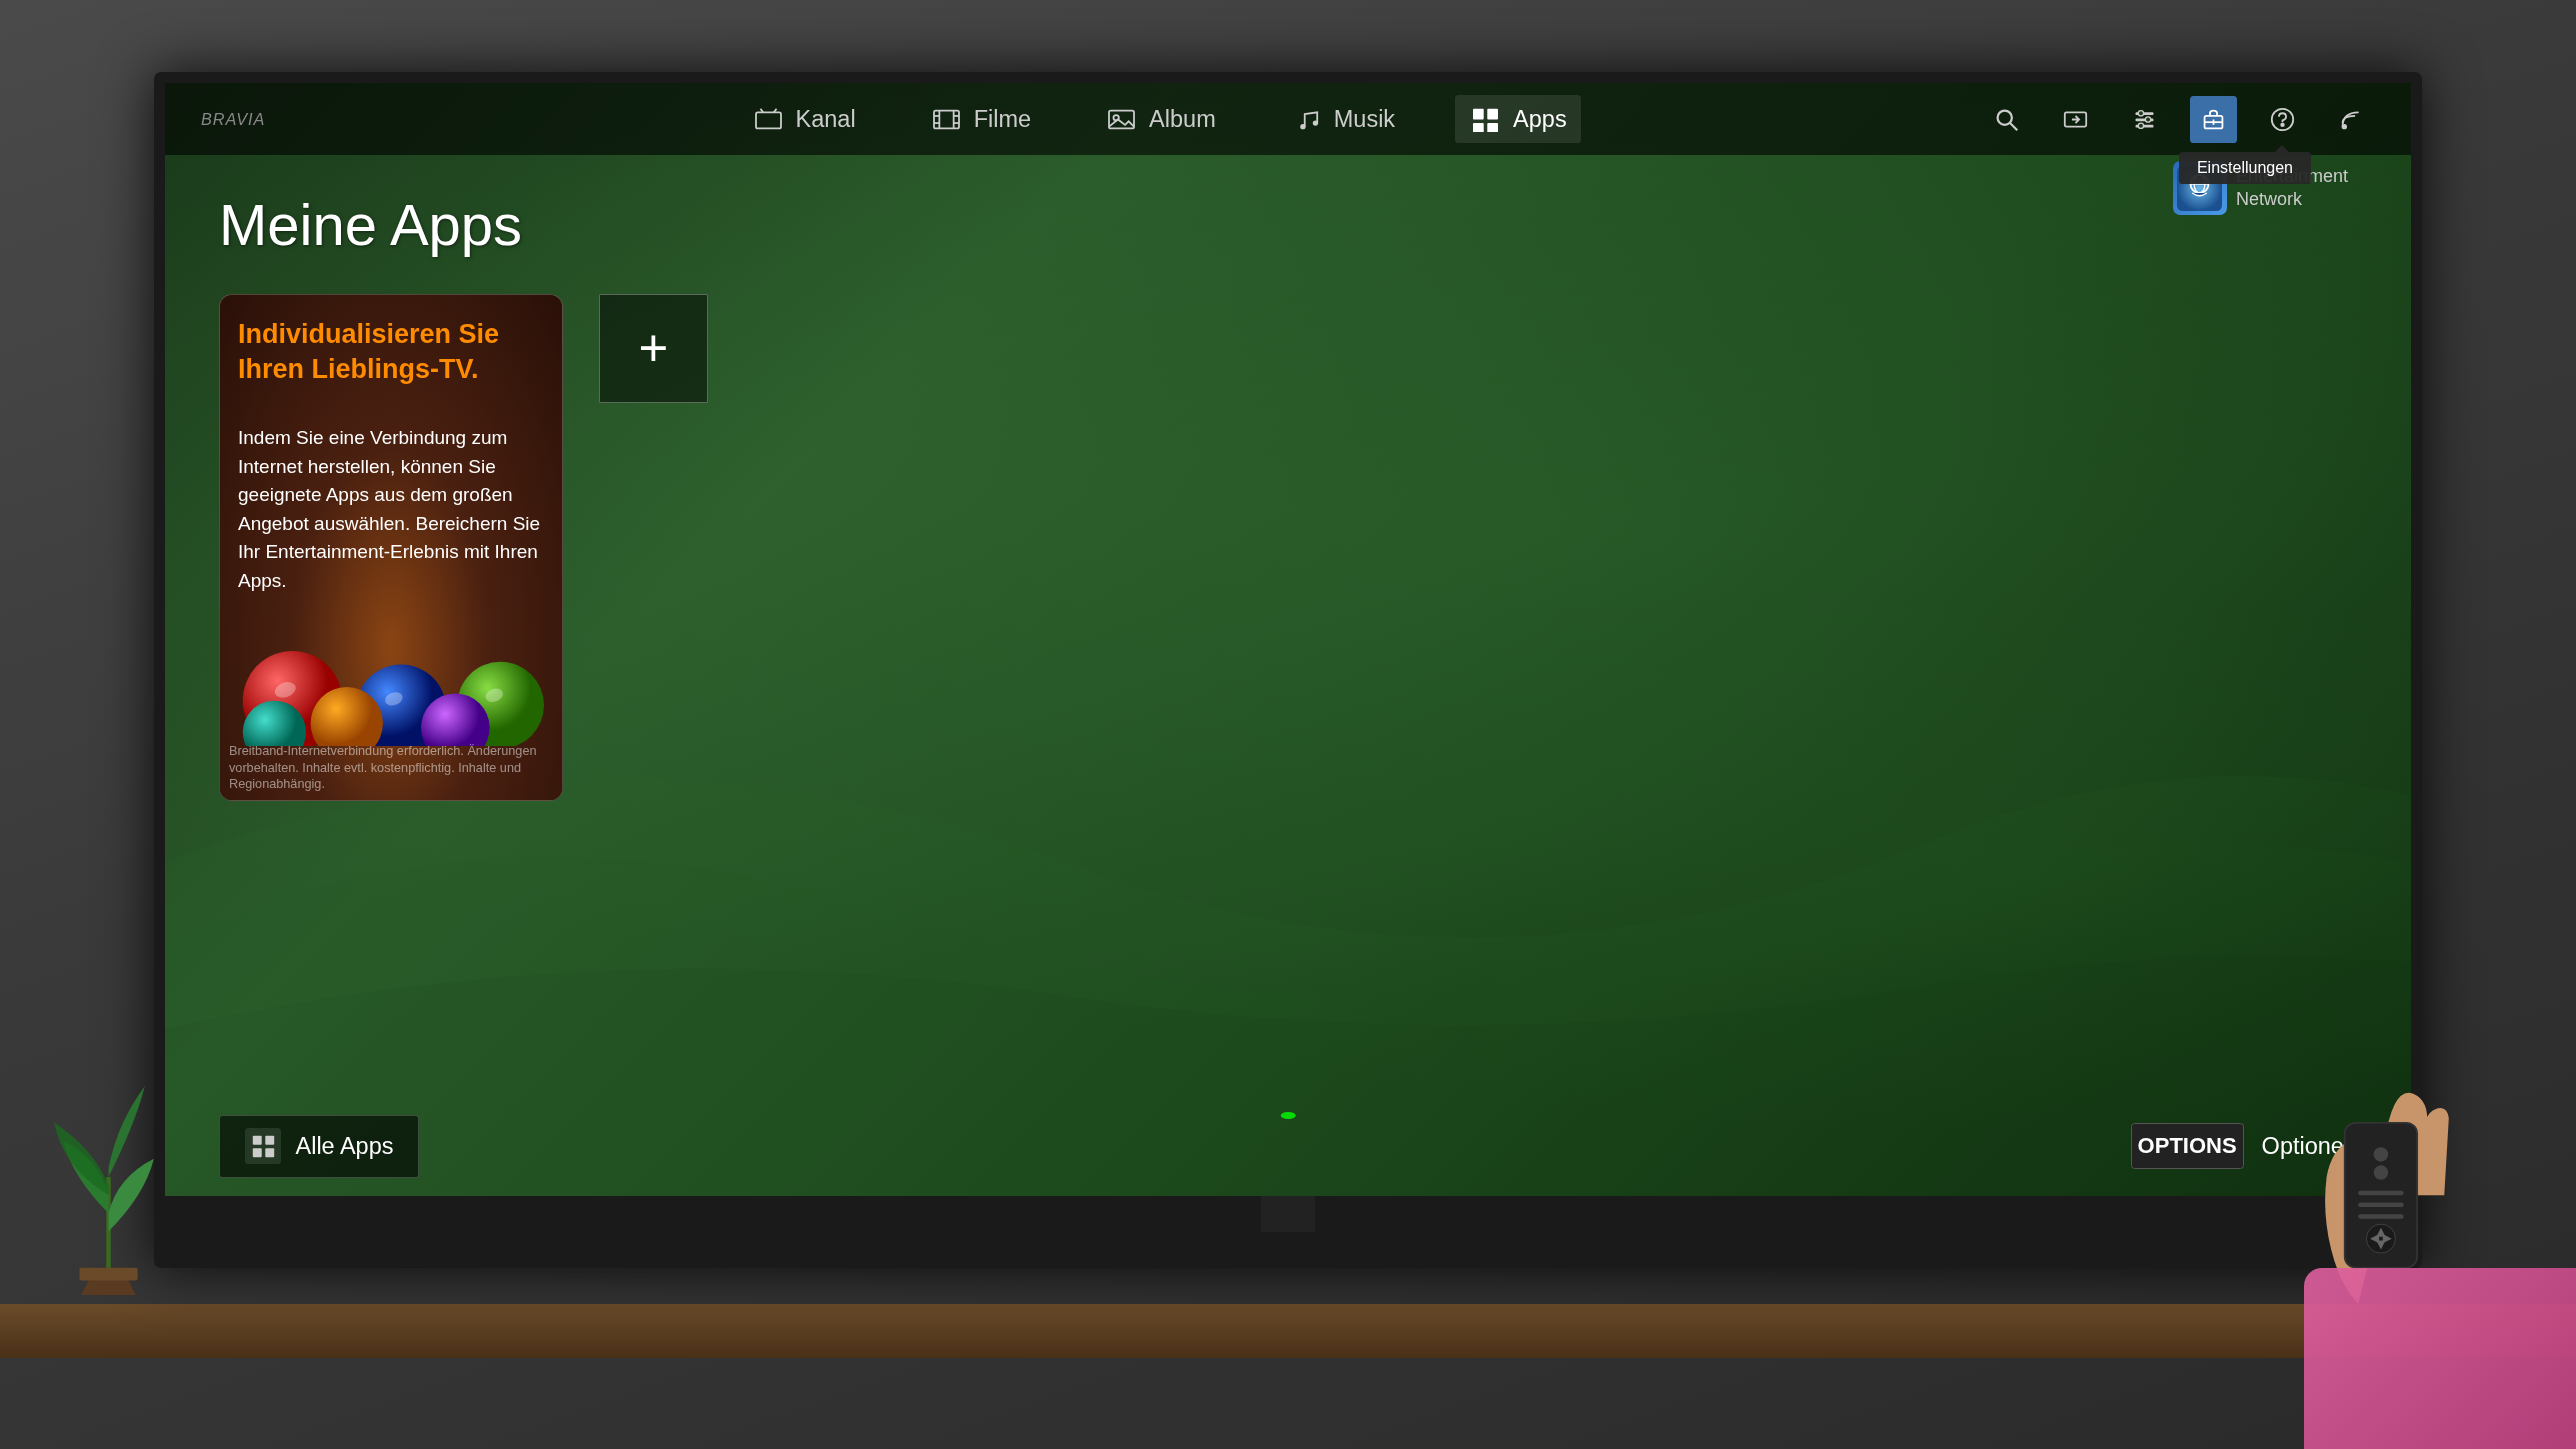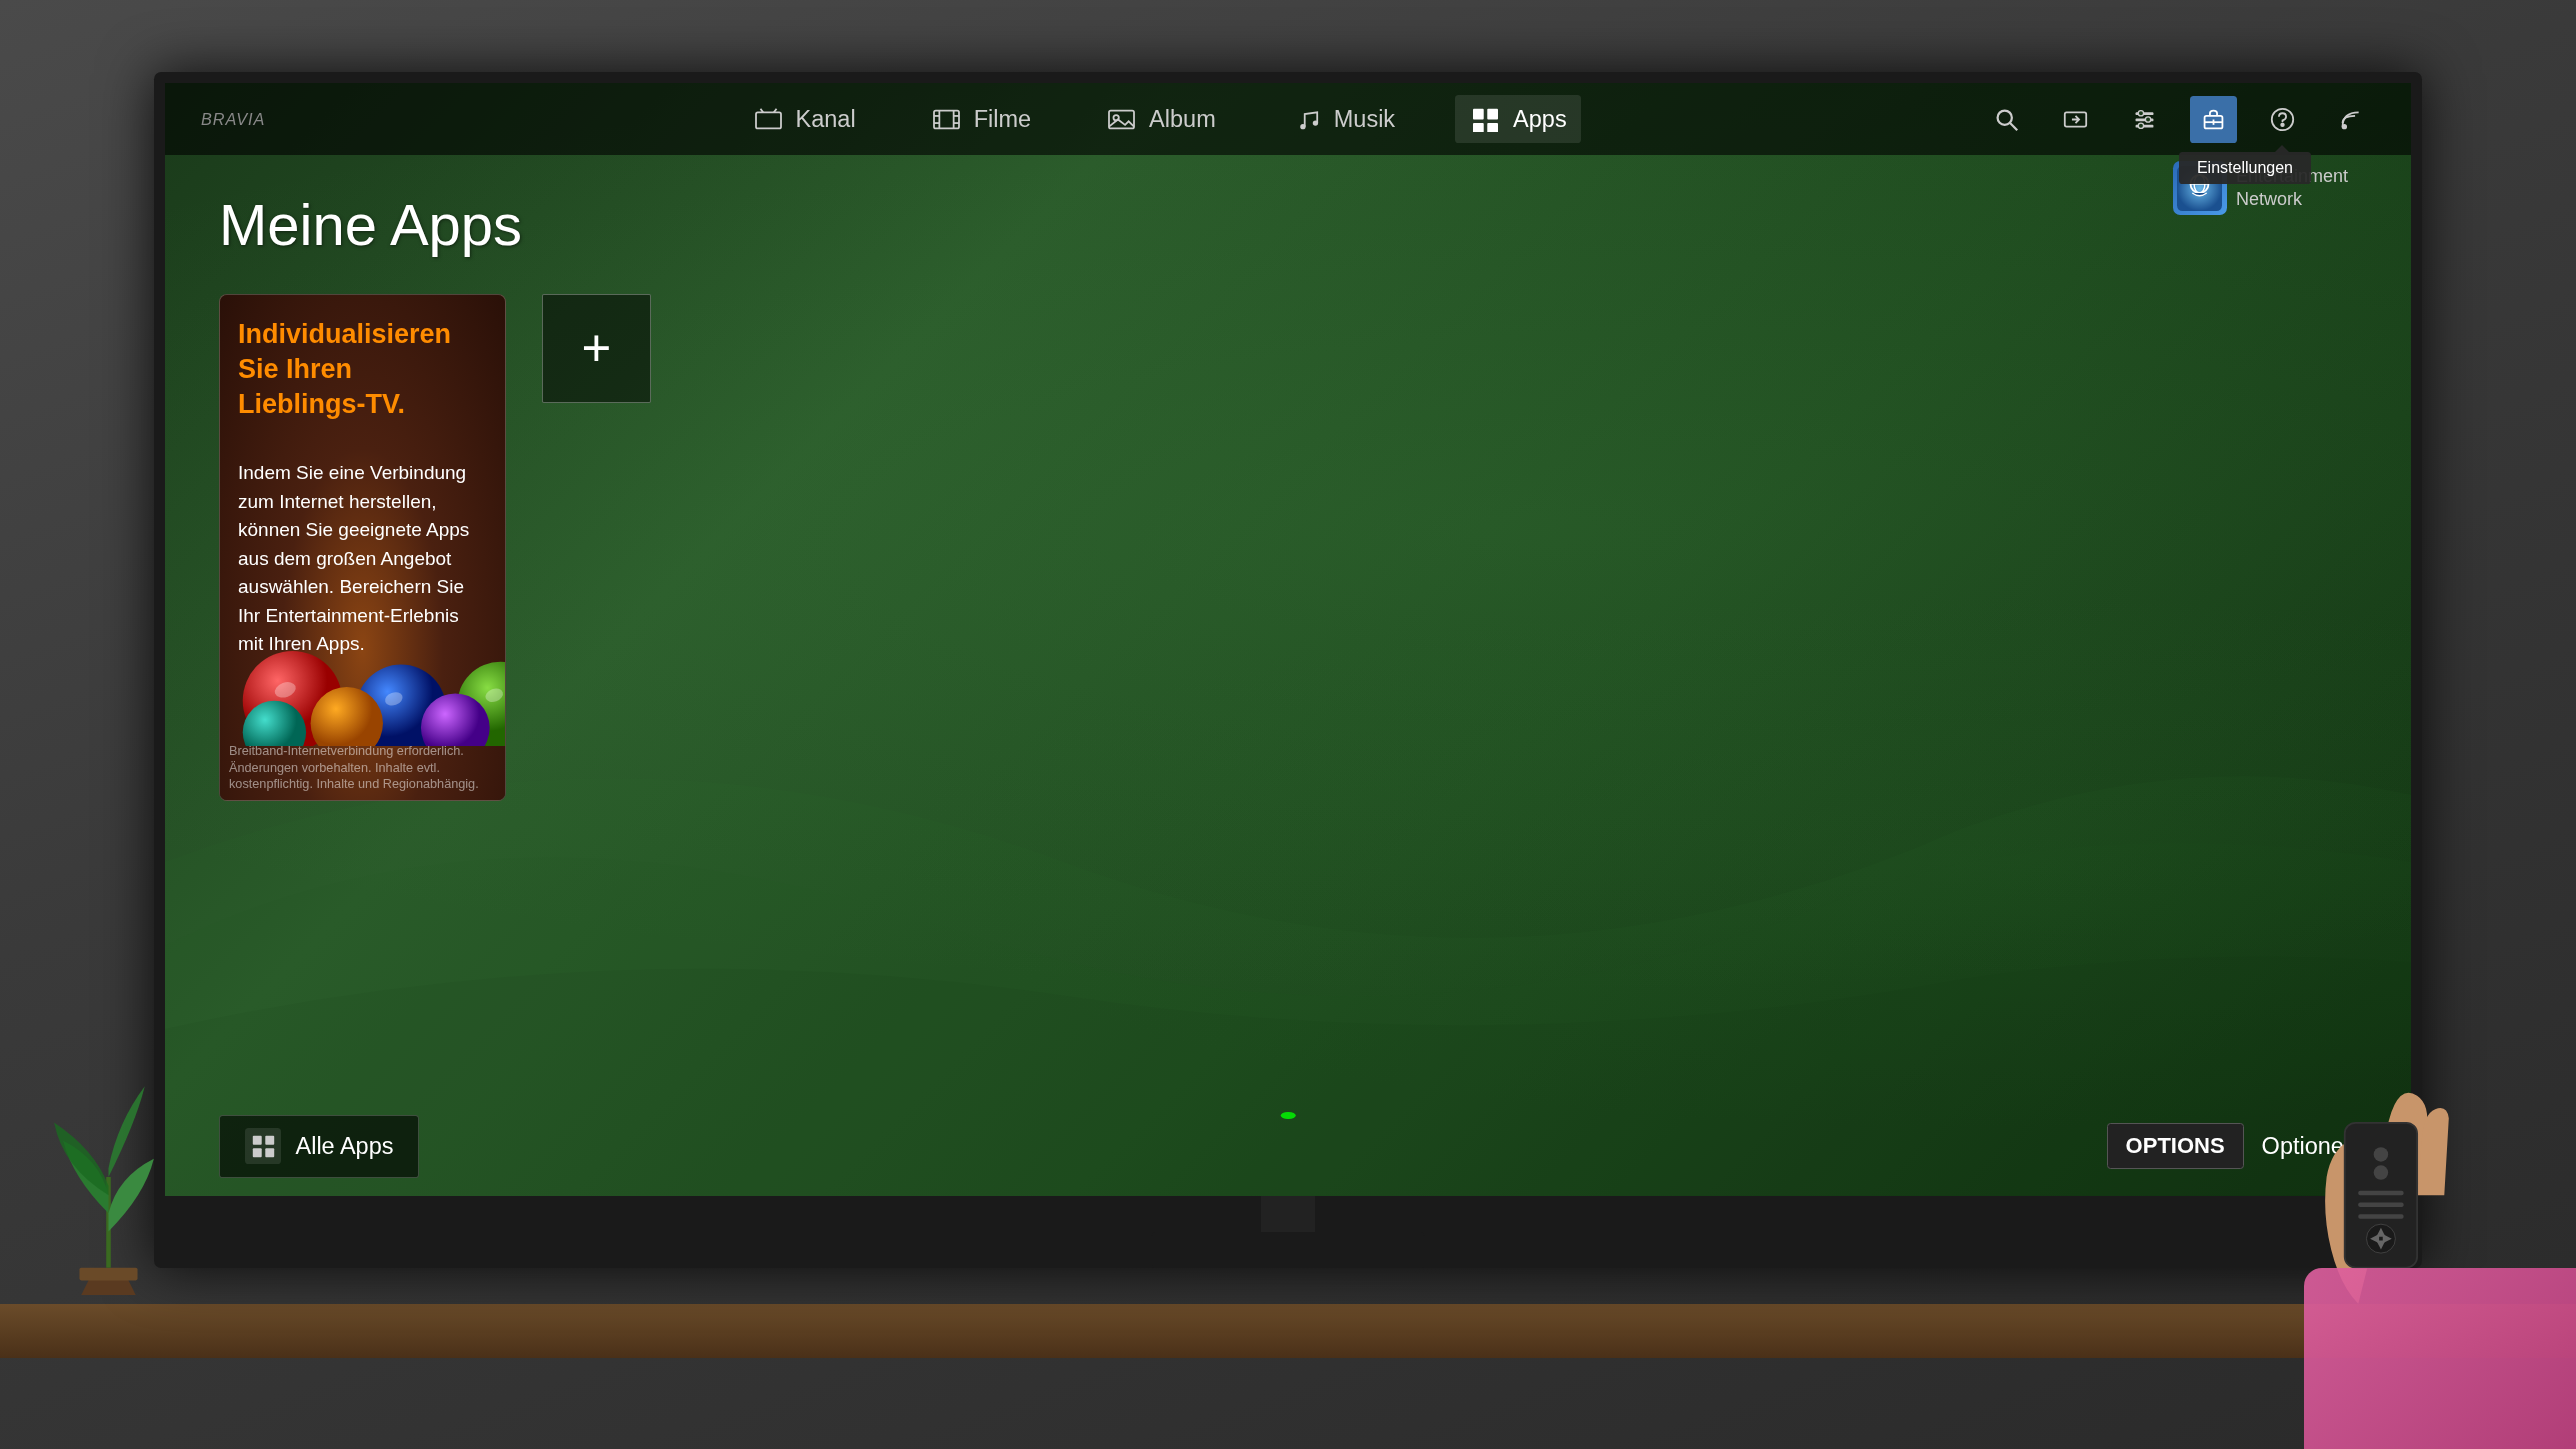"Individualisieren Sie Ihren" .promo-card { border-radius: 8px -> 13px; width: 287px -> 344px }
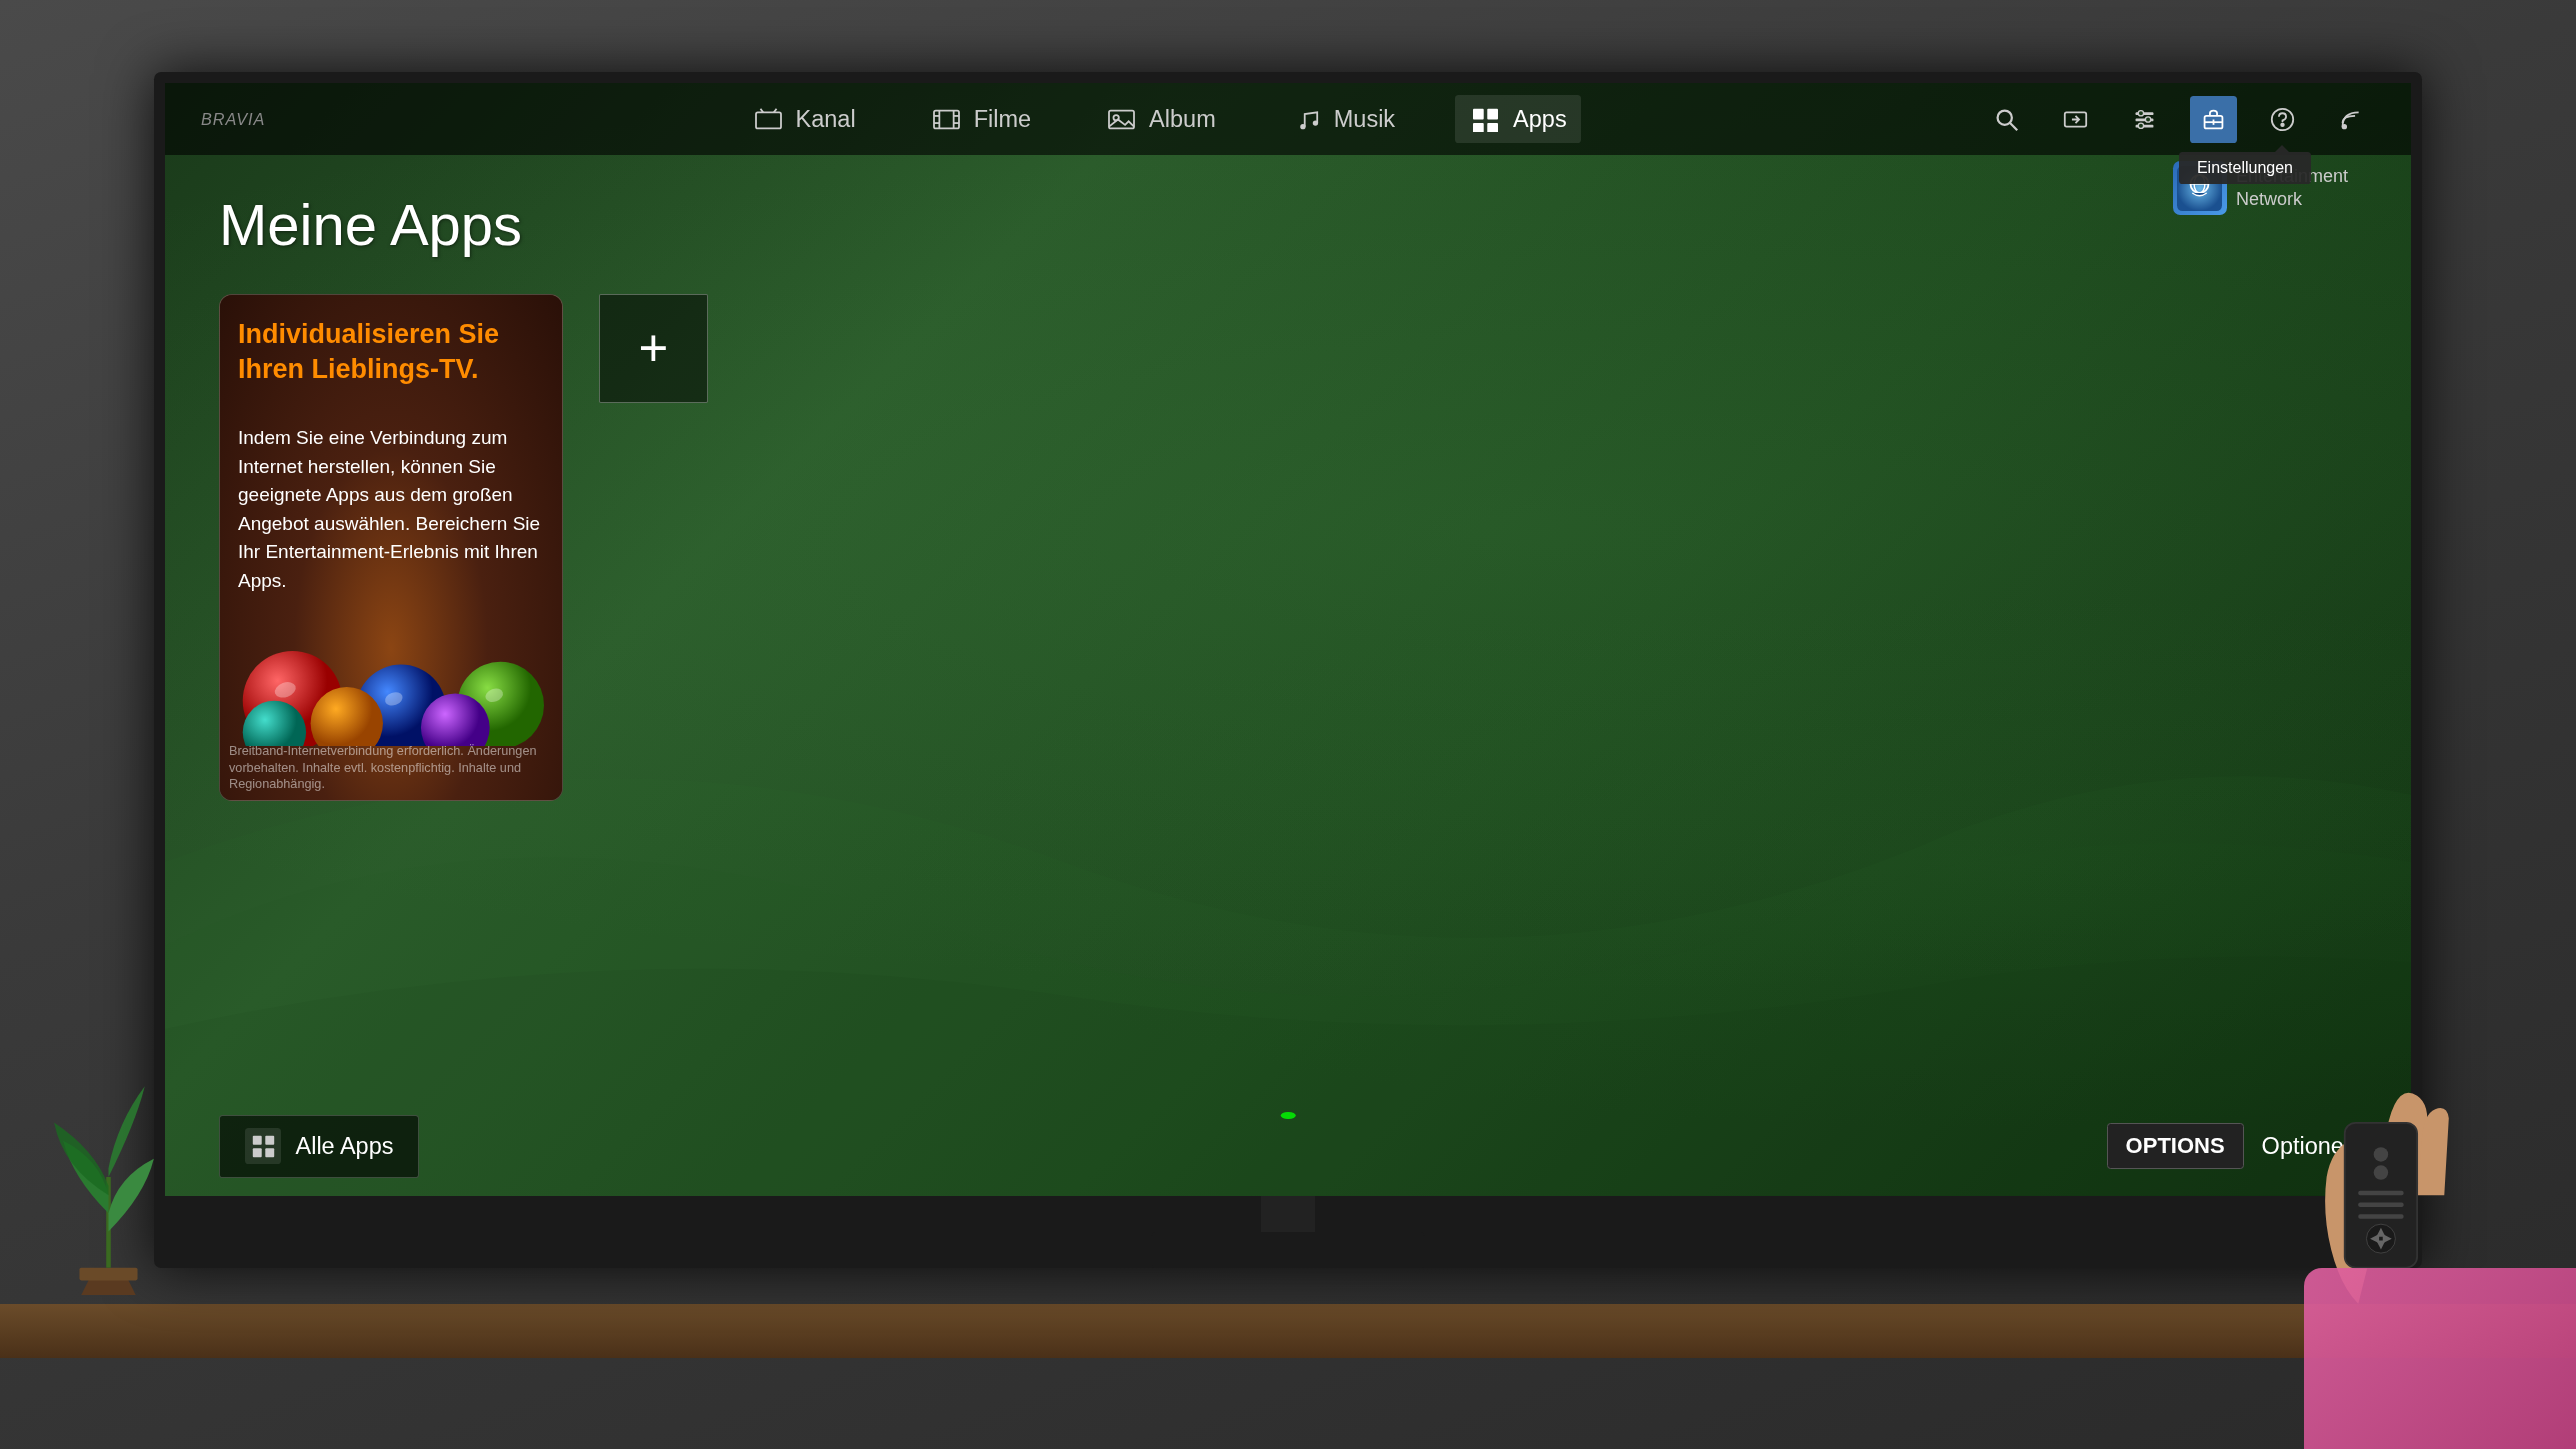"OPTIONS" .options-key { padding: 9px 18px -> 9px 6px }
